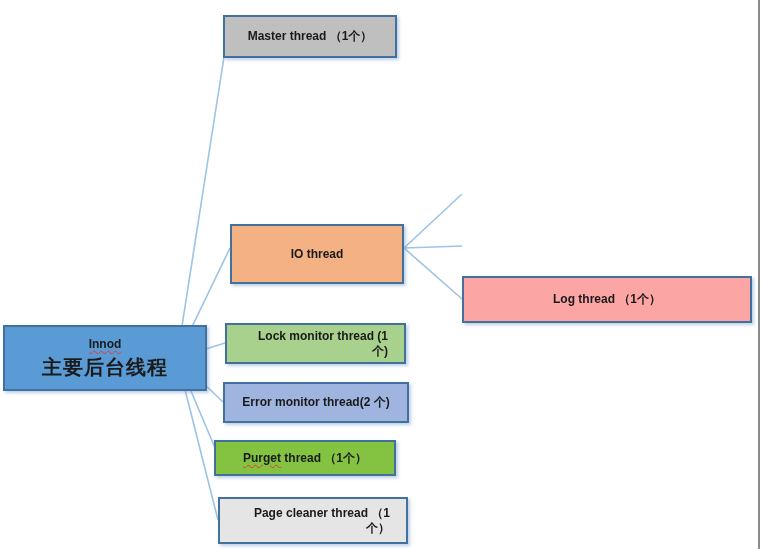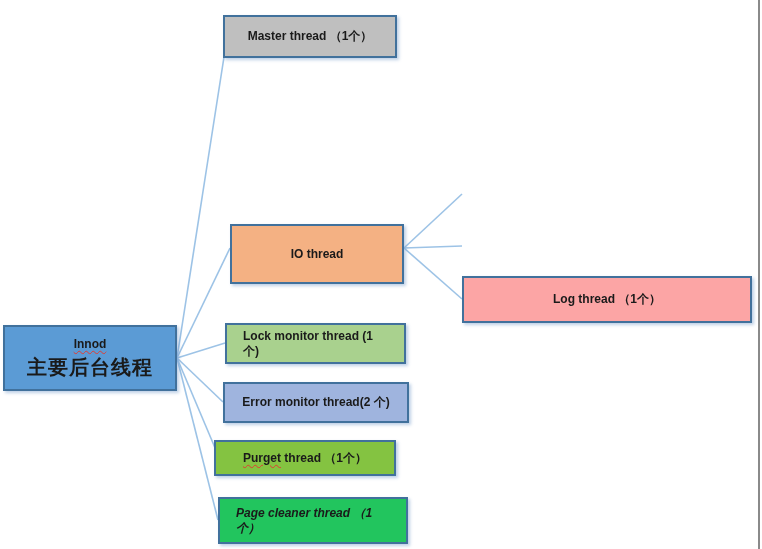"Master thread （1个）" .node { text-align: left -> right }
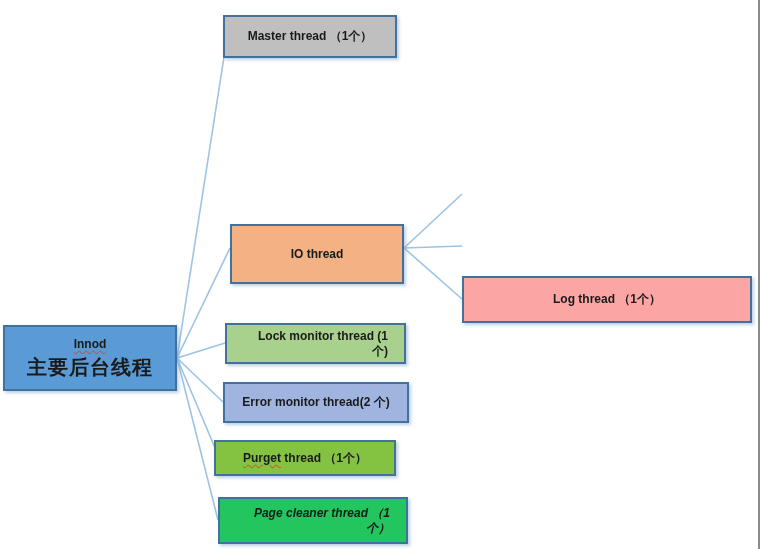"Innod" #node-root { width: 174px -> 204px }
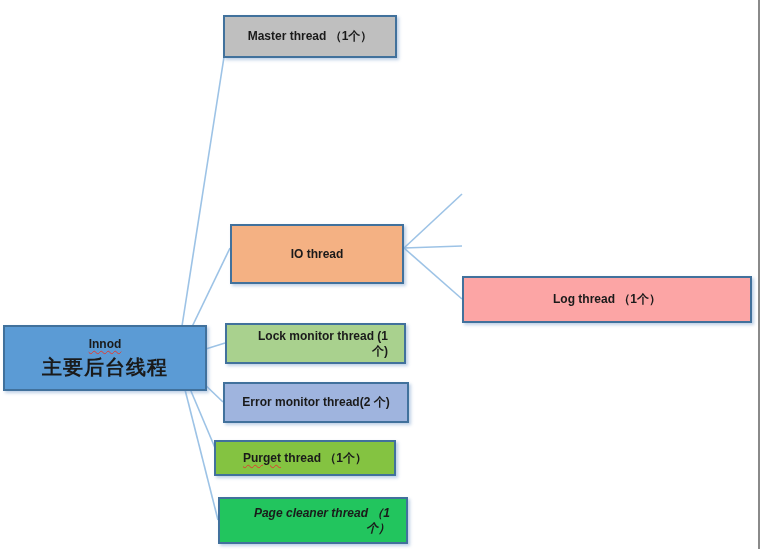"Page cleaner thread （1个）" div.node { background-color: #22c55e -> #e5e5e5; font-style: italic -> none }
